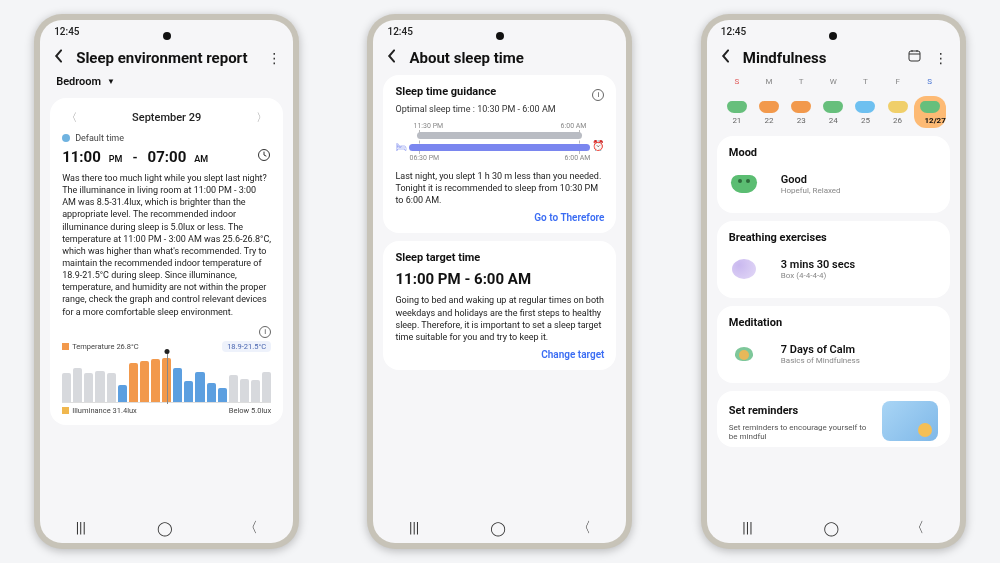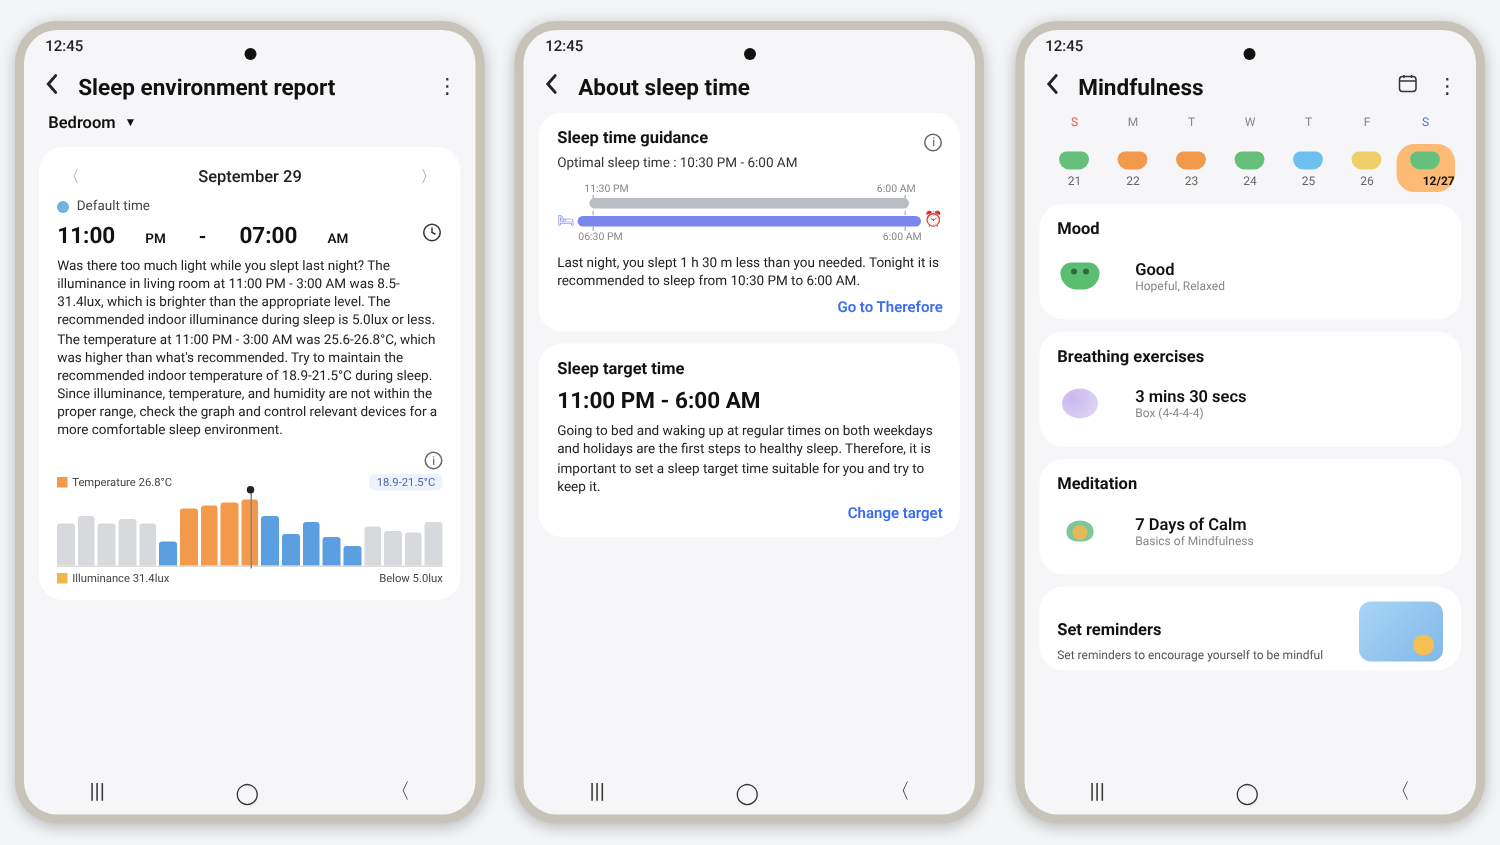"12:45" .phone { width: 313px -> 265px }
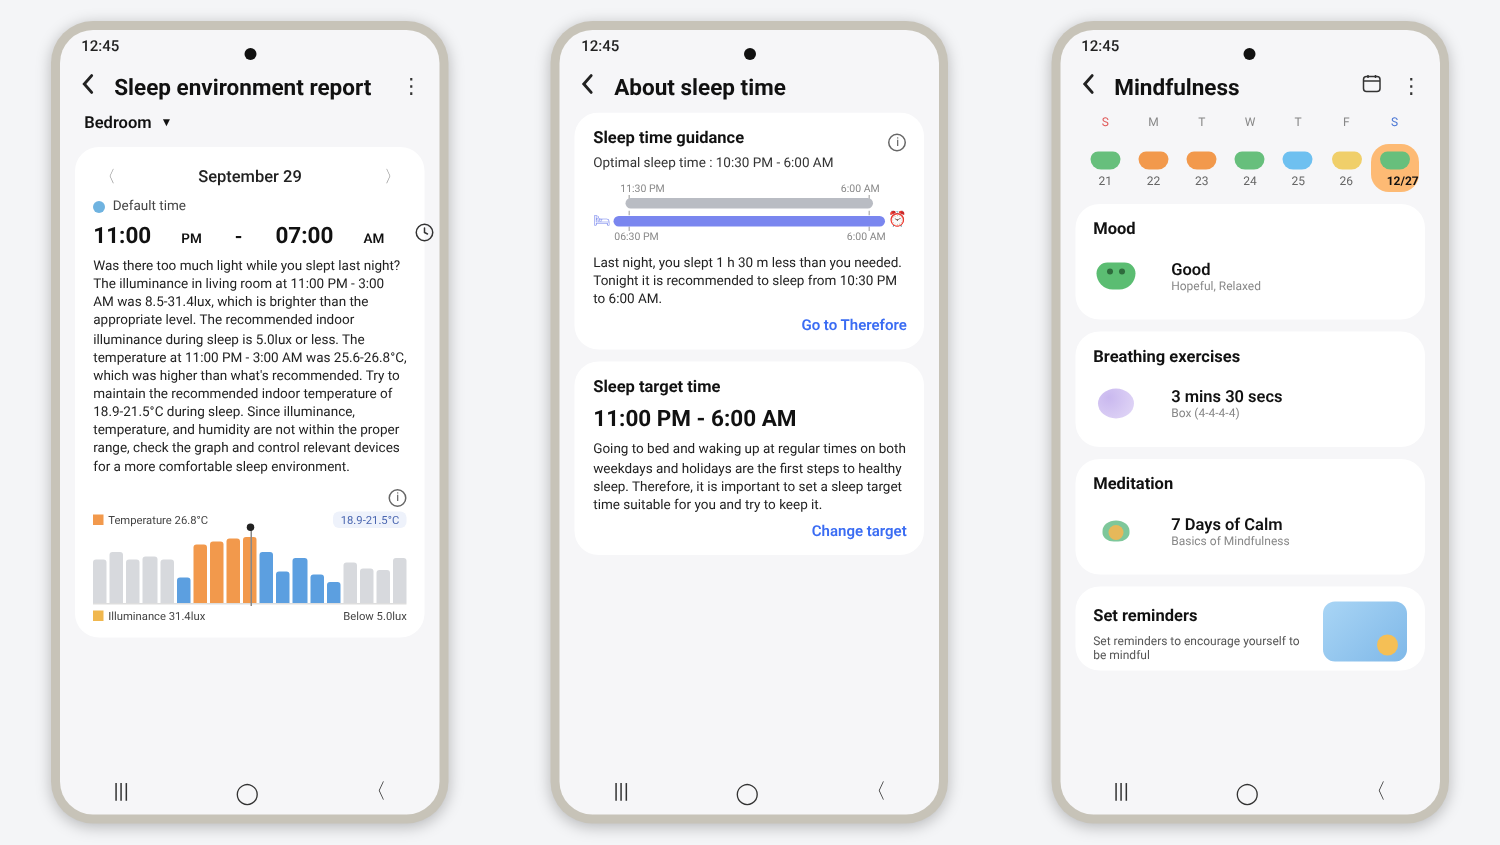"11:00" .time-range { gap: 20px -> 8px }
